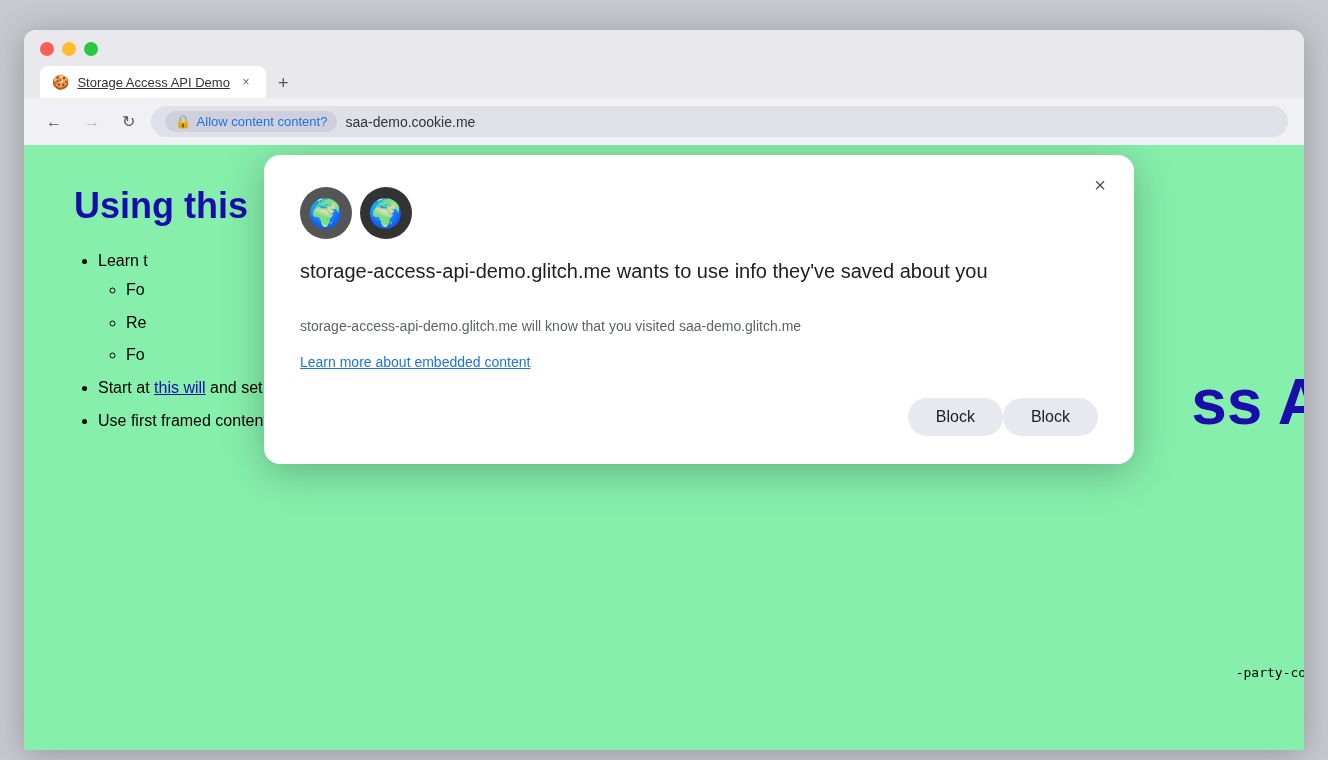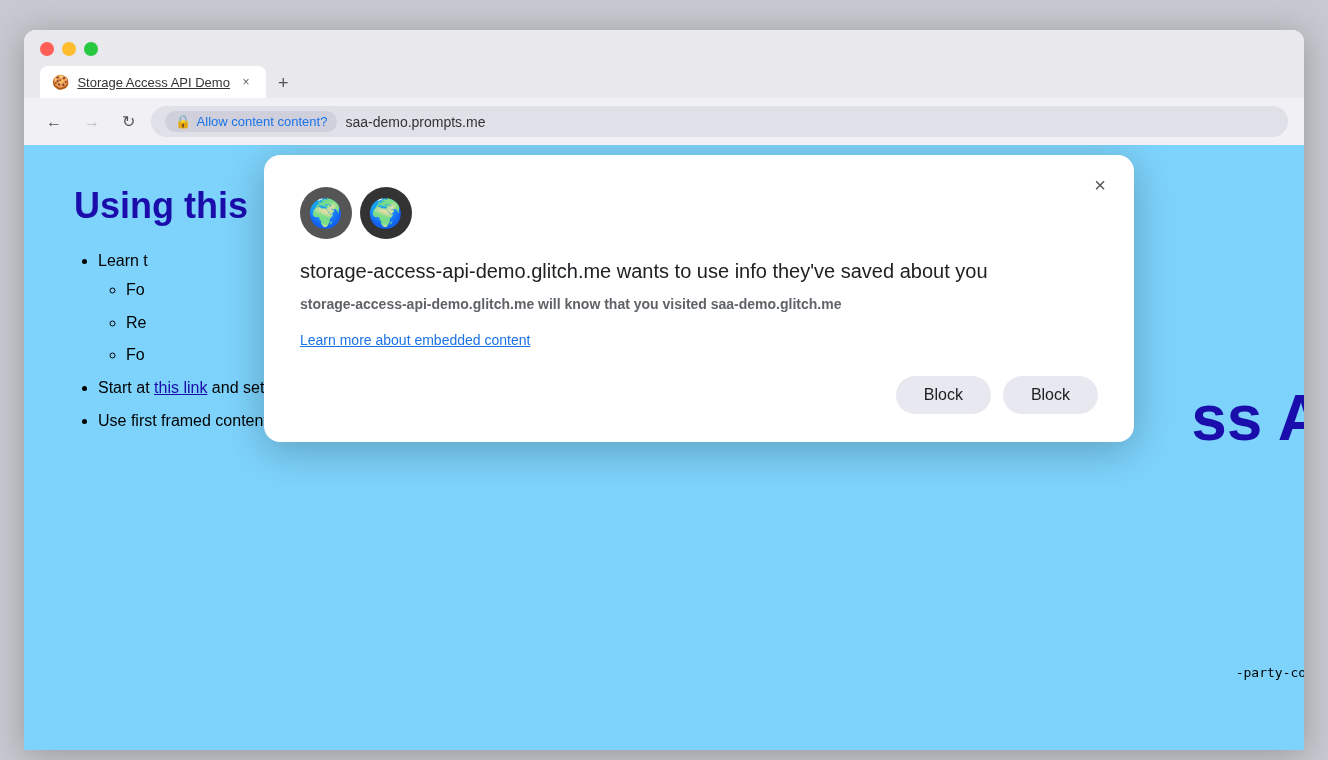"saa-demo.prompts.me" span.address-url { text: saa-demo.prompts.me -> saa-demo.cookie.me }
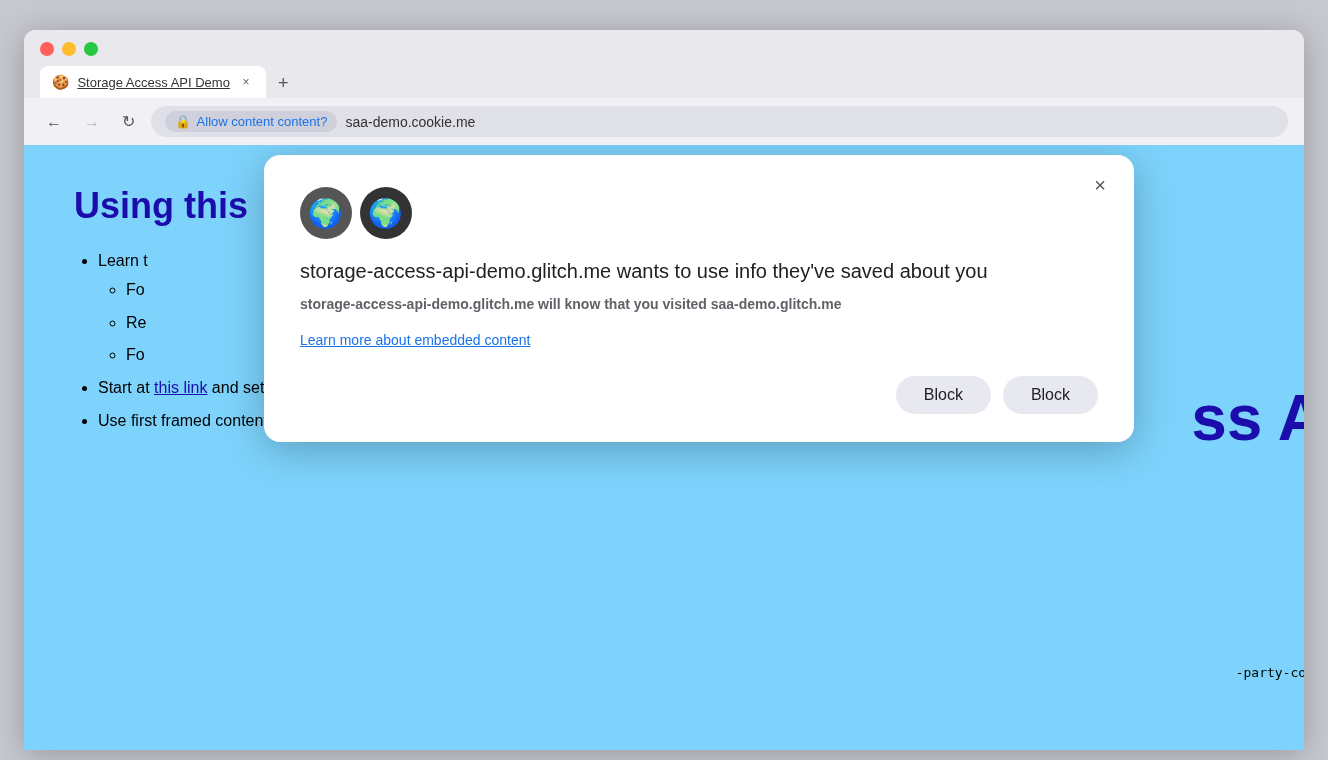"Using this" .page-content { background: #7dd3fc -> #86efac }
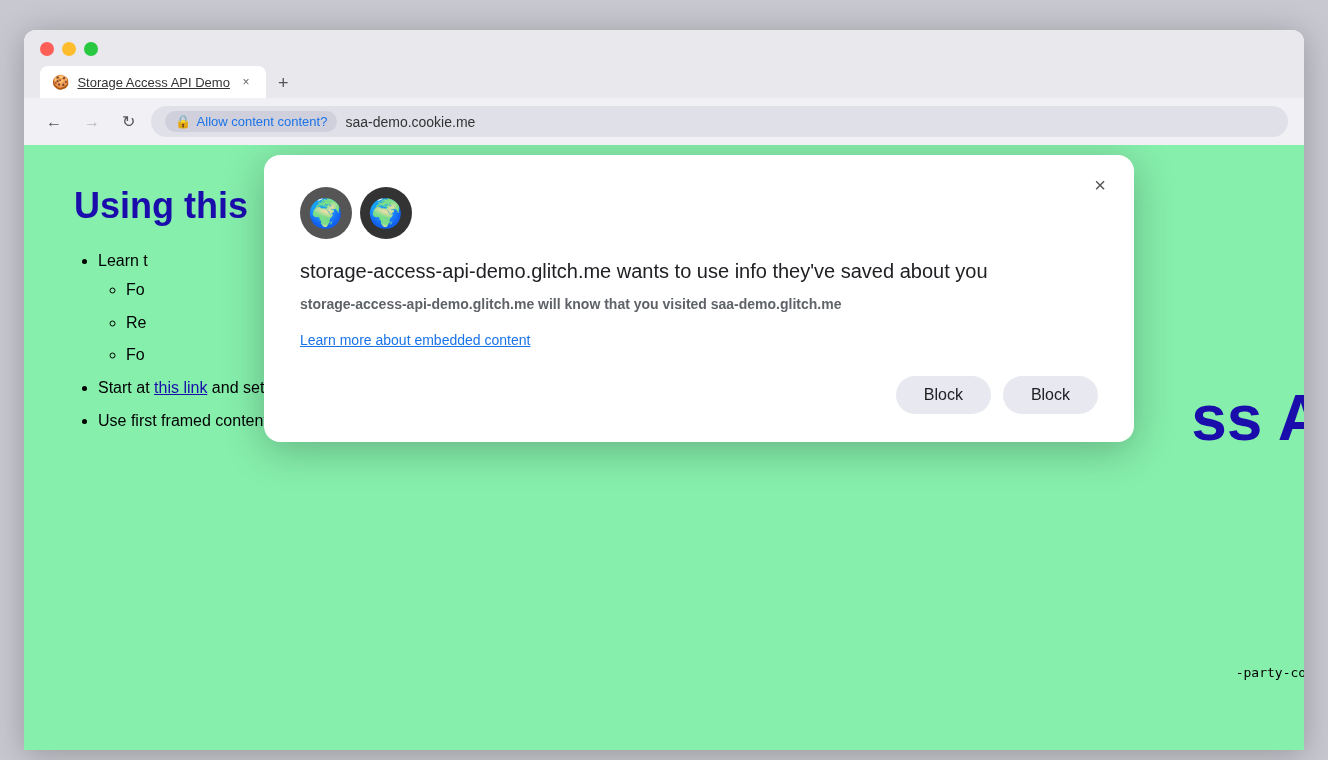"storage-access-api-demo.glitch.me wants" .dialog-title { margin-bottom: 8px -> 30px }
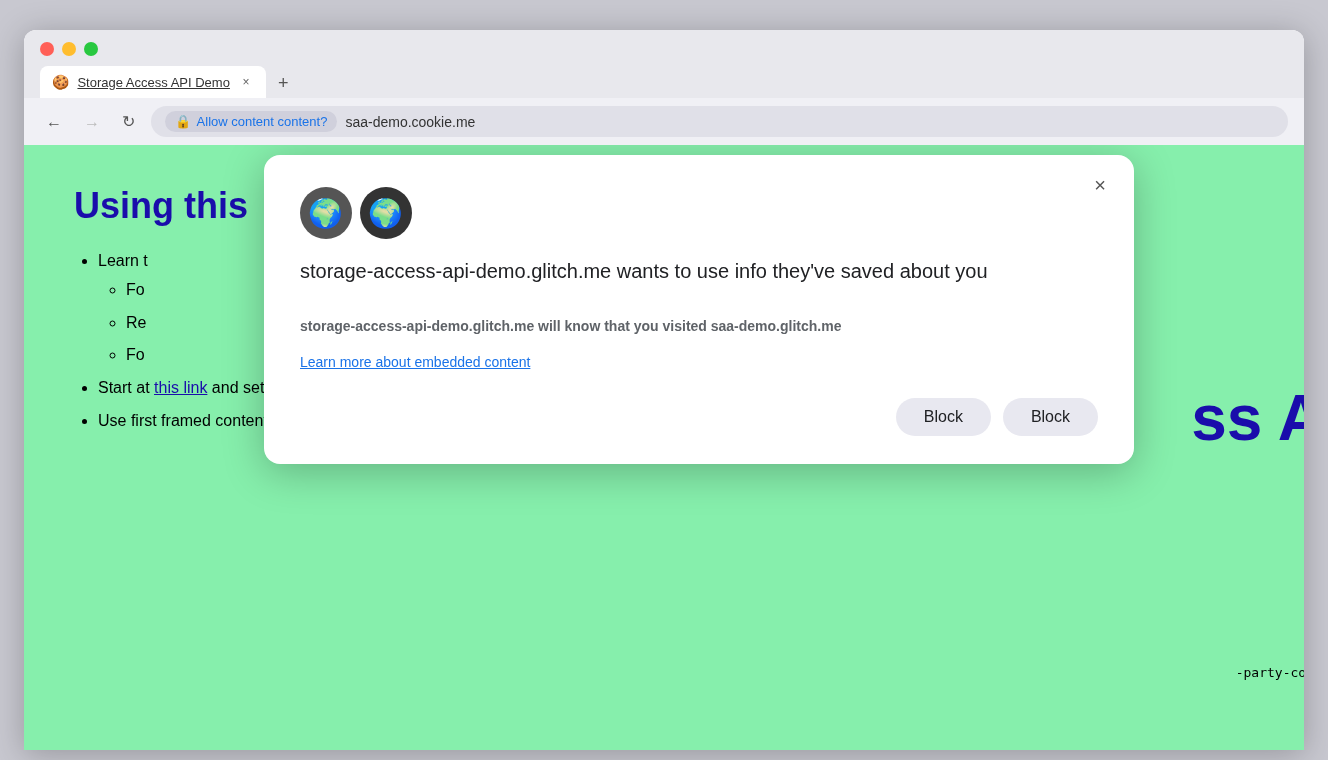"storage-access-api-demo.glitch.me will" .dialog-description { font-weight: bold -> none }
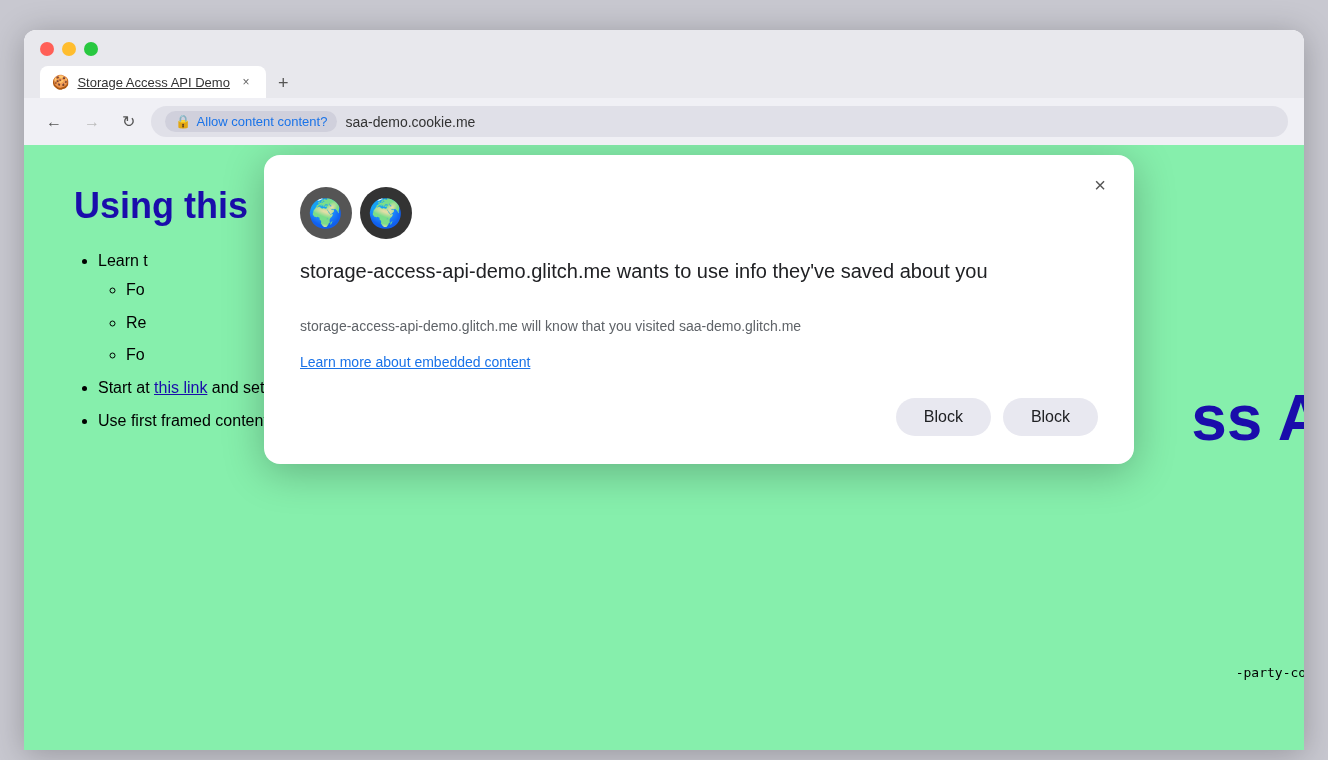"this link" a { text: link -> will }
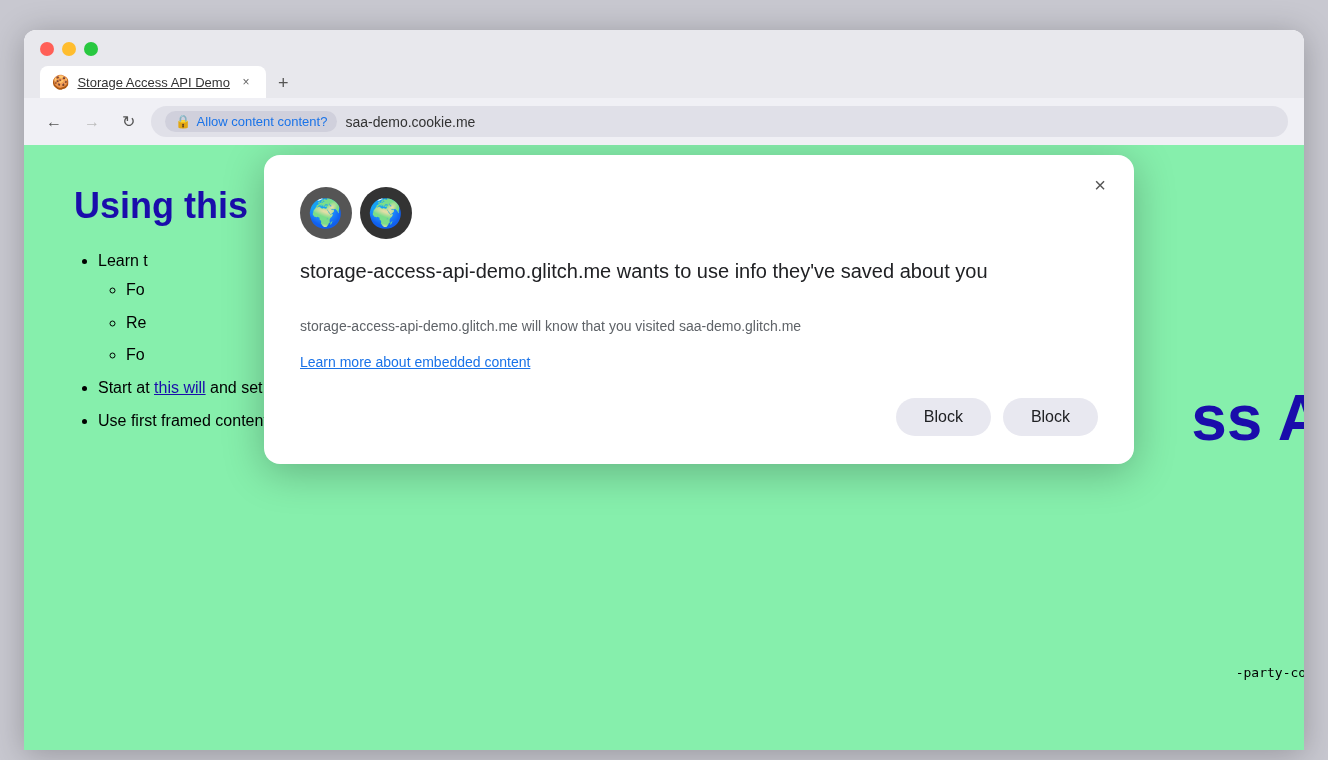"Block" .dialog-actions { gap: 12px -> none }
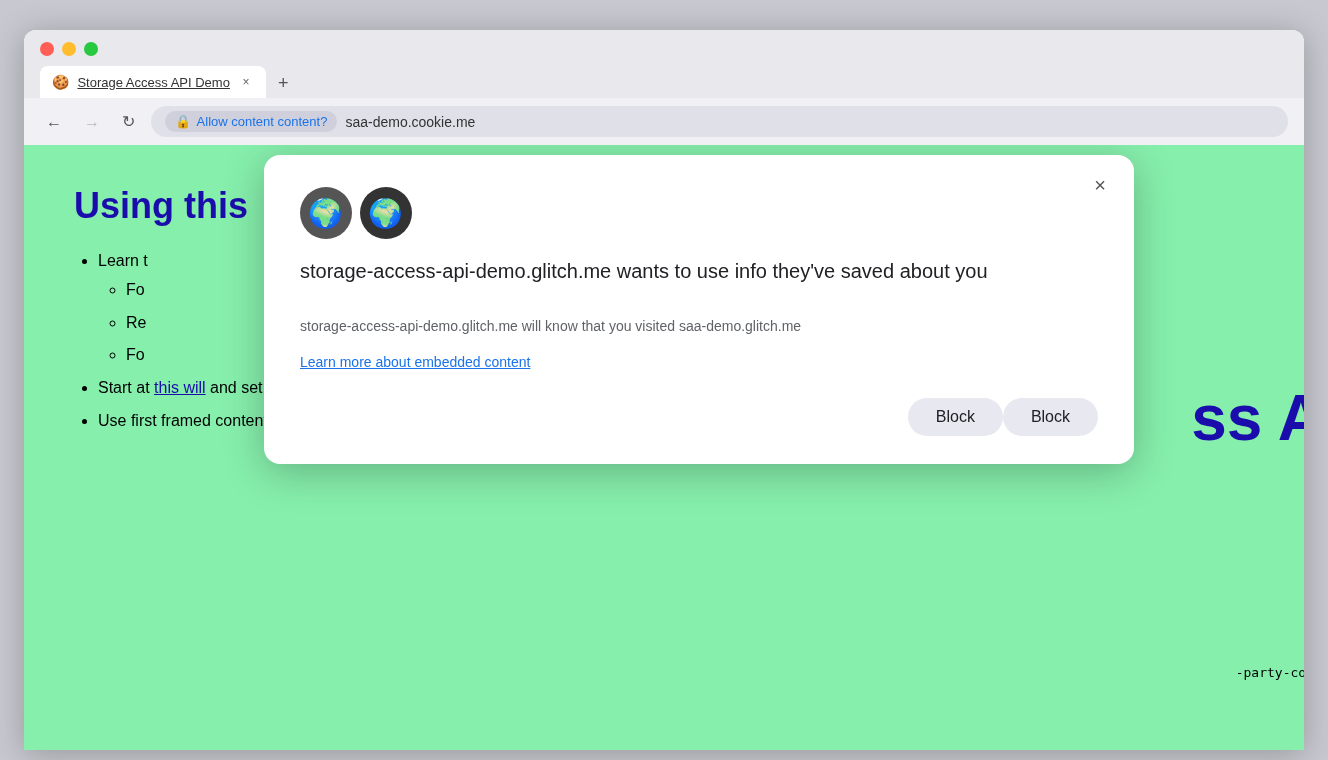"ss A" .right-edge-text { top: 236px -> 220px }
